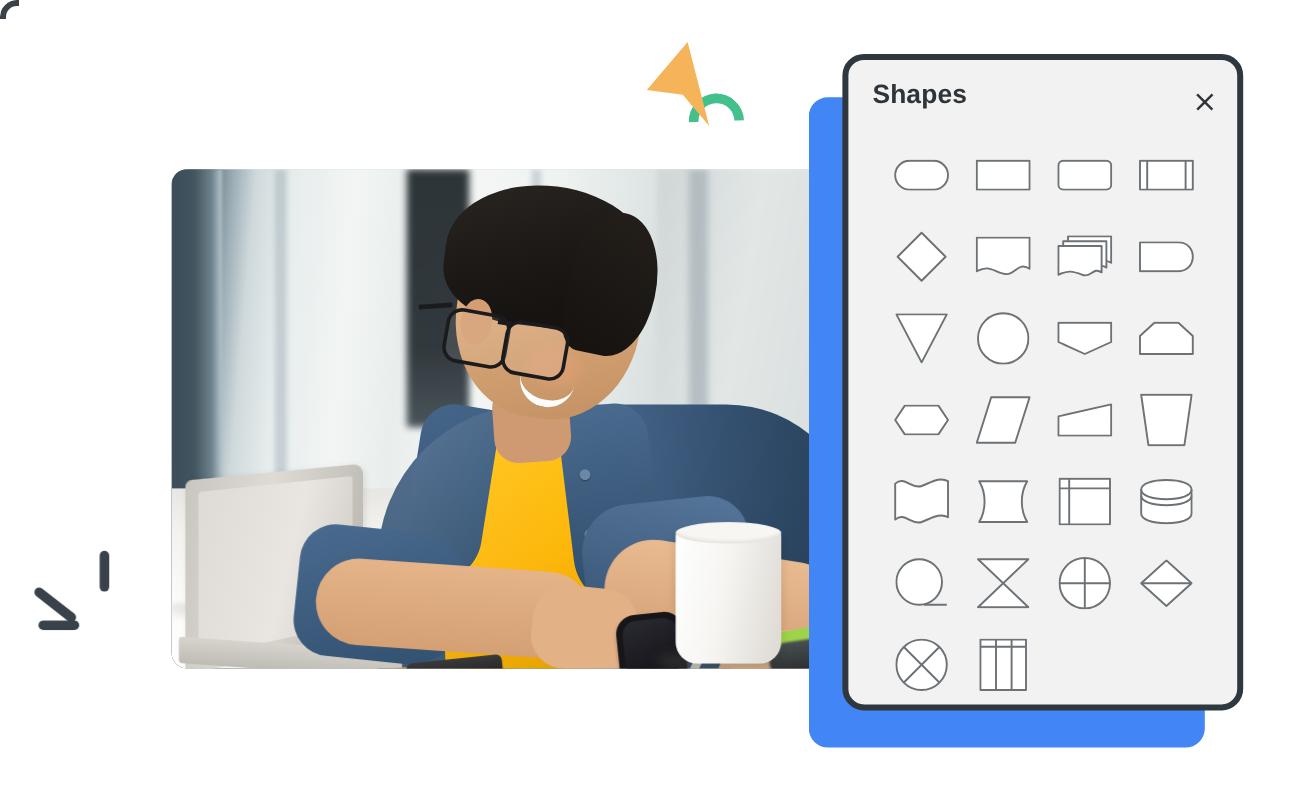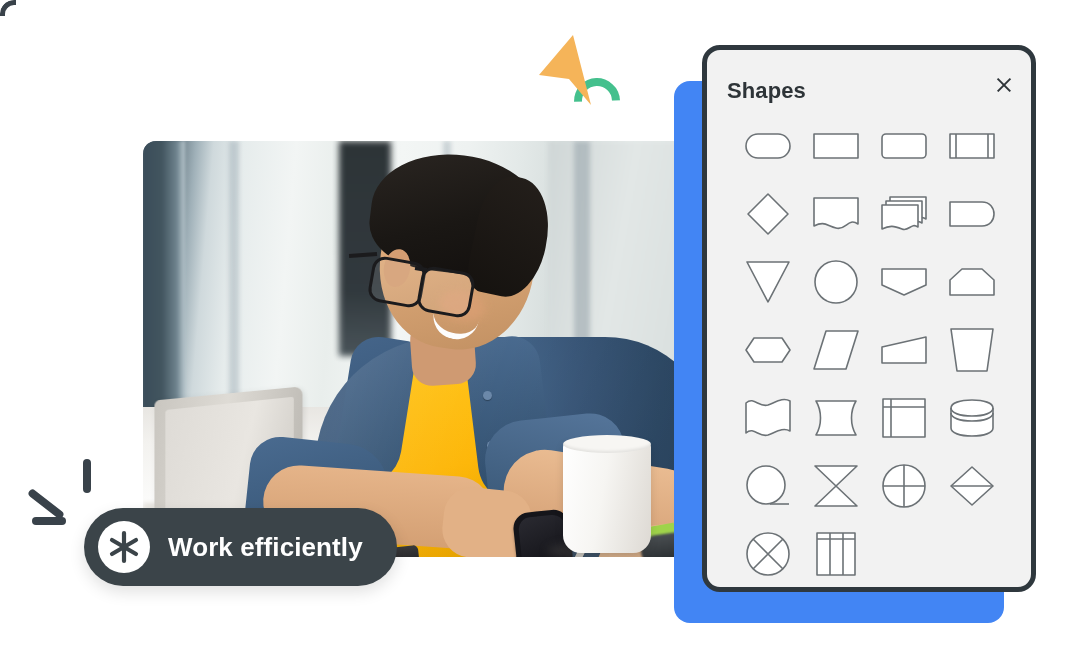"Shapes" .dialog-title { top: 28px -> 16px }
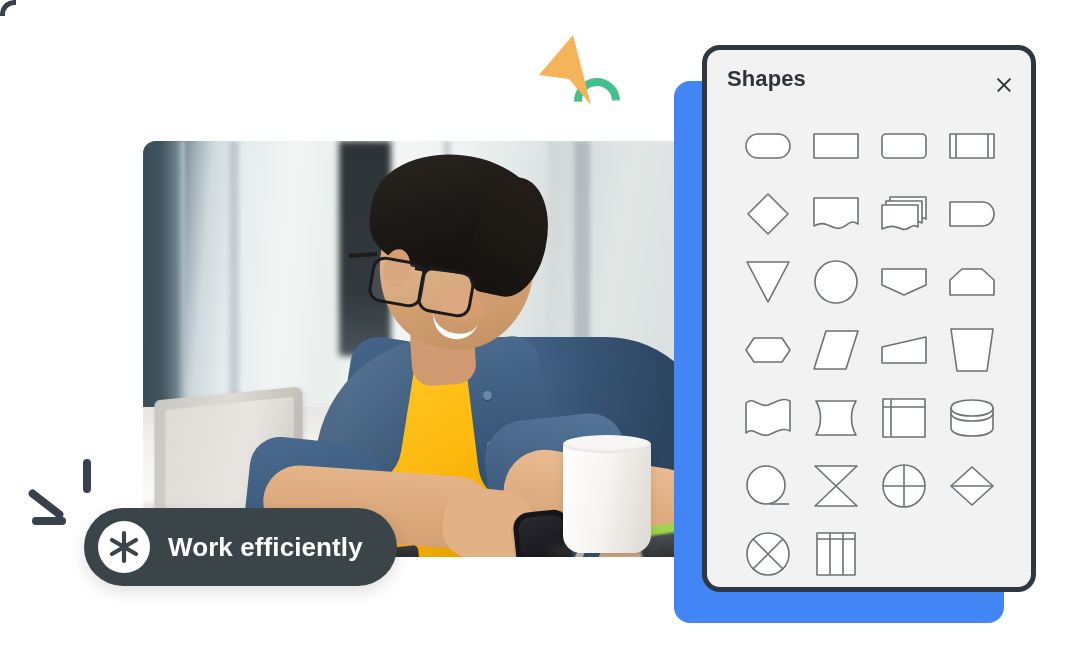"Work efficiently" div.badge { html: <div> <div> <svg> <g> <path></path> <path></path> <path></path> </g> </svg> </div> <div>Work efficiently</div> </div> -> none }
